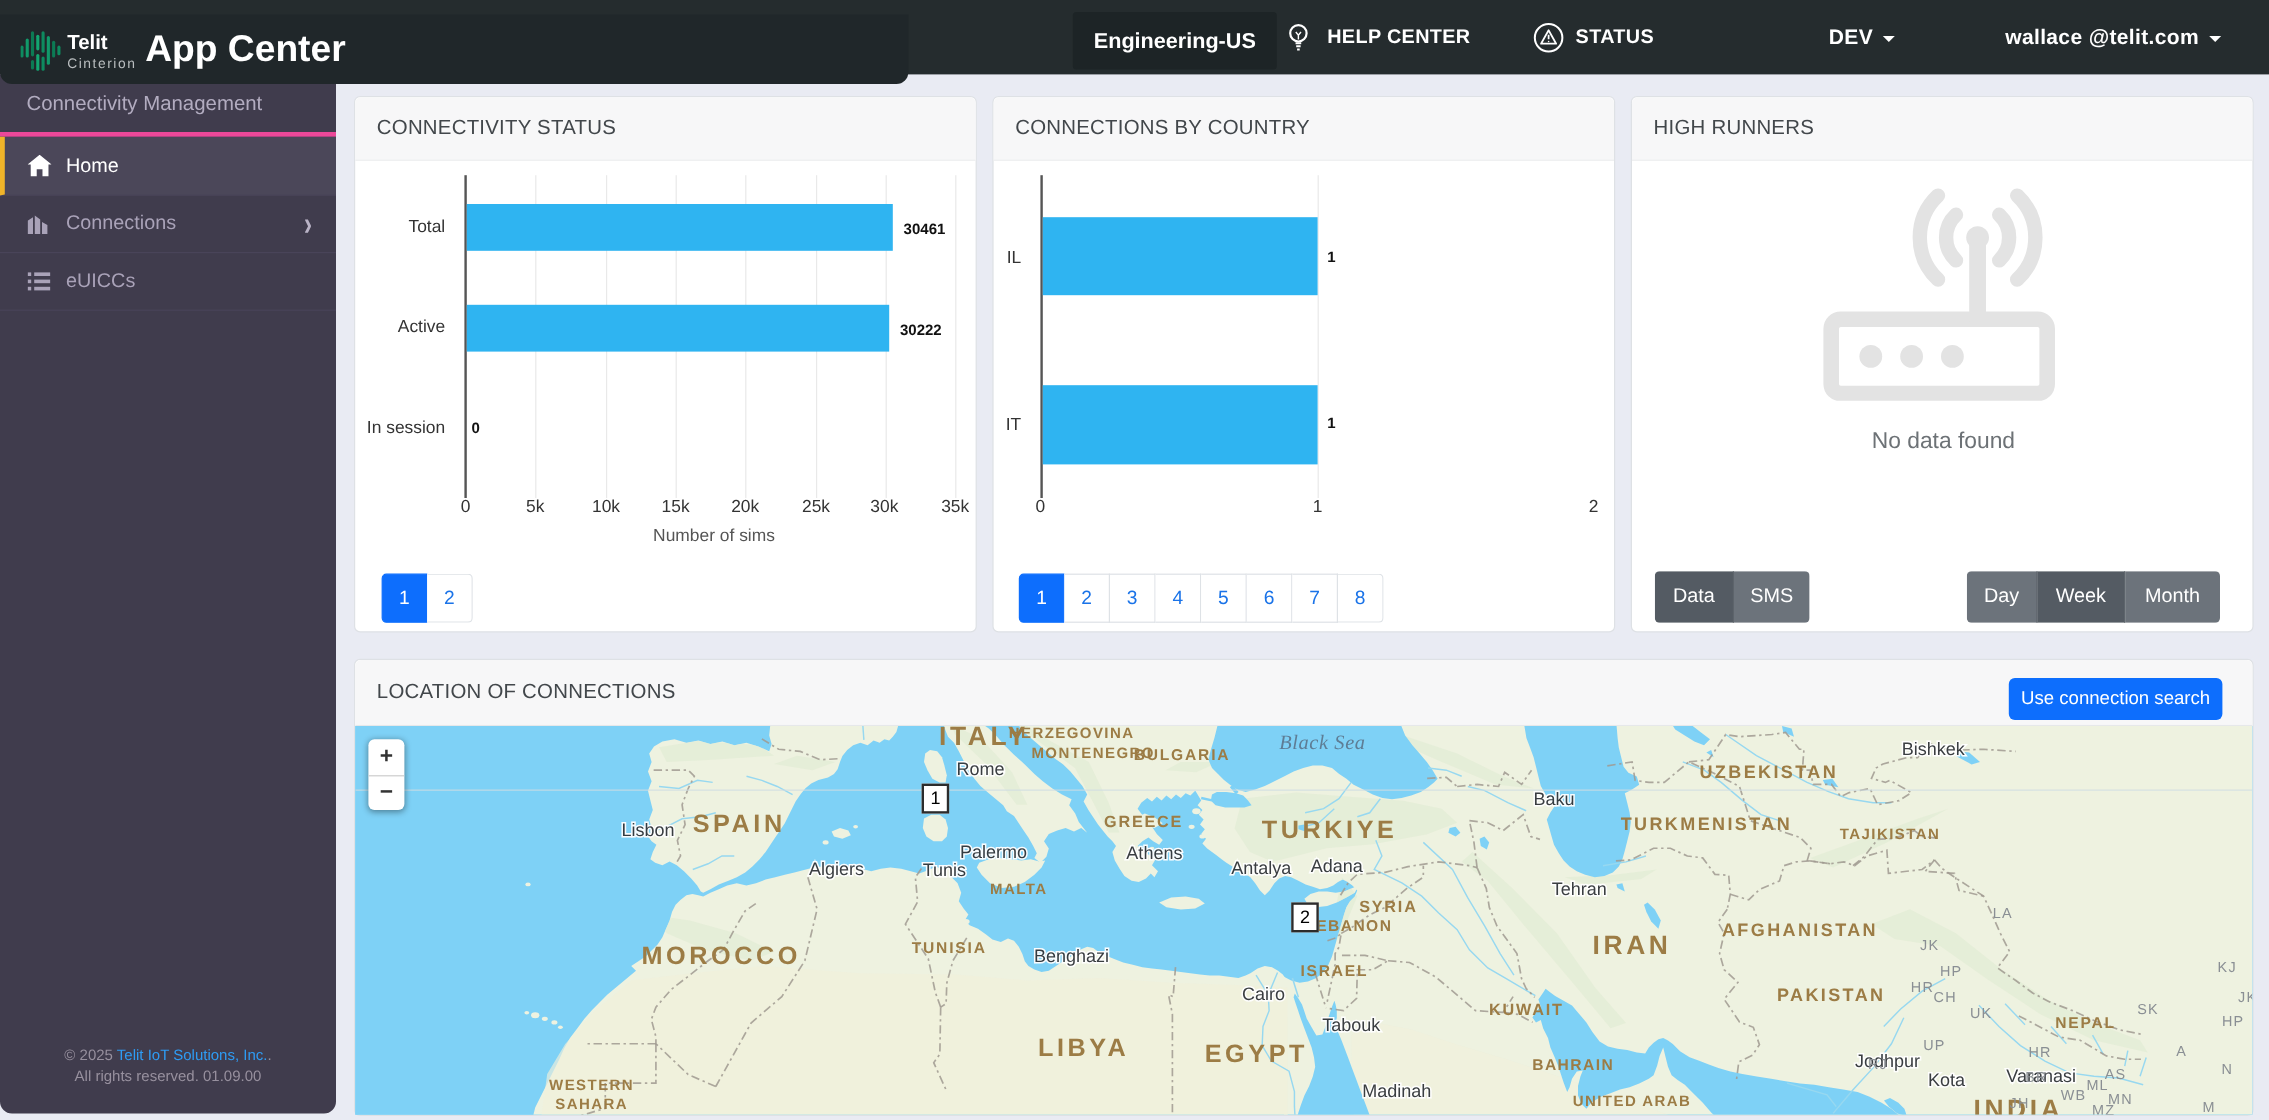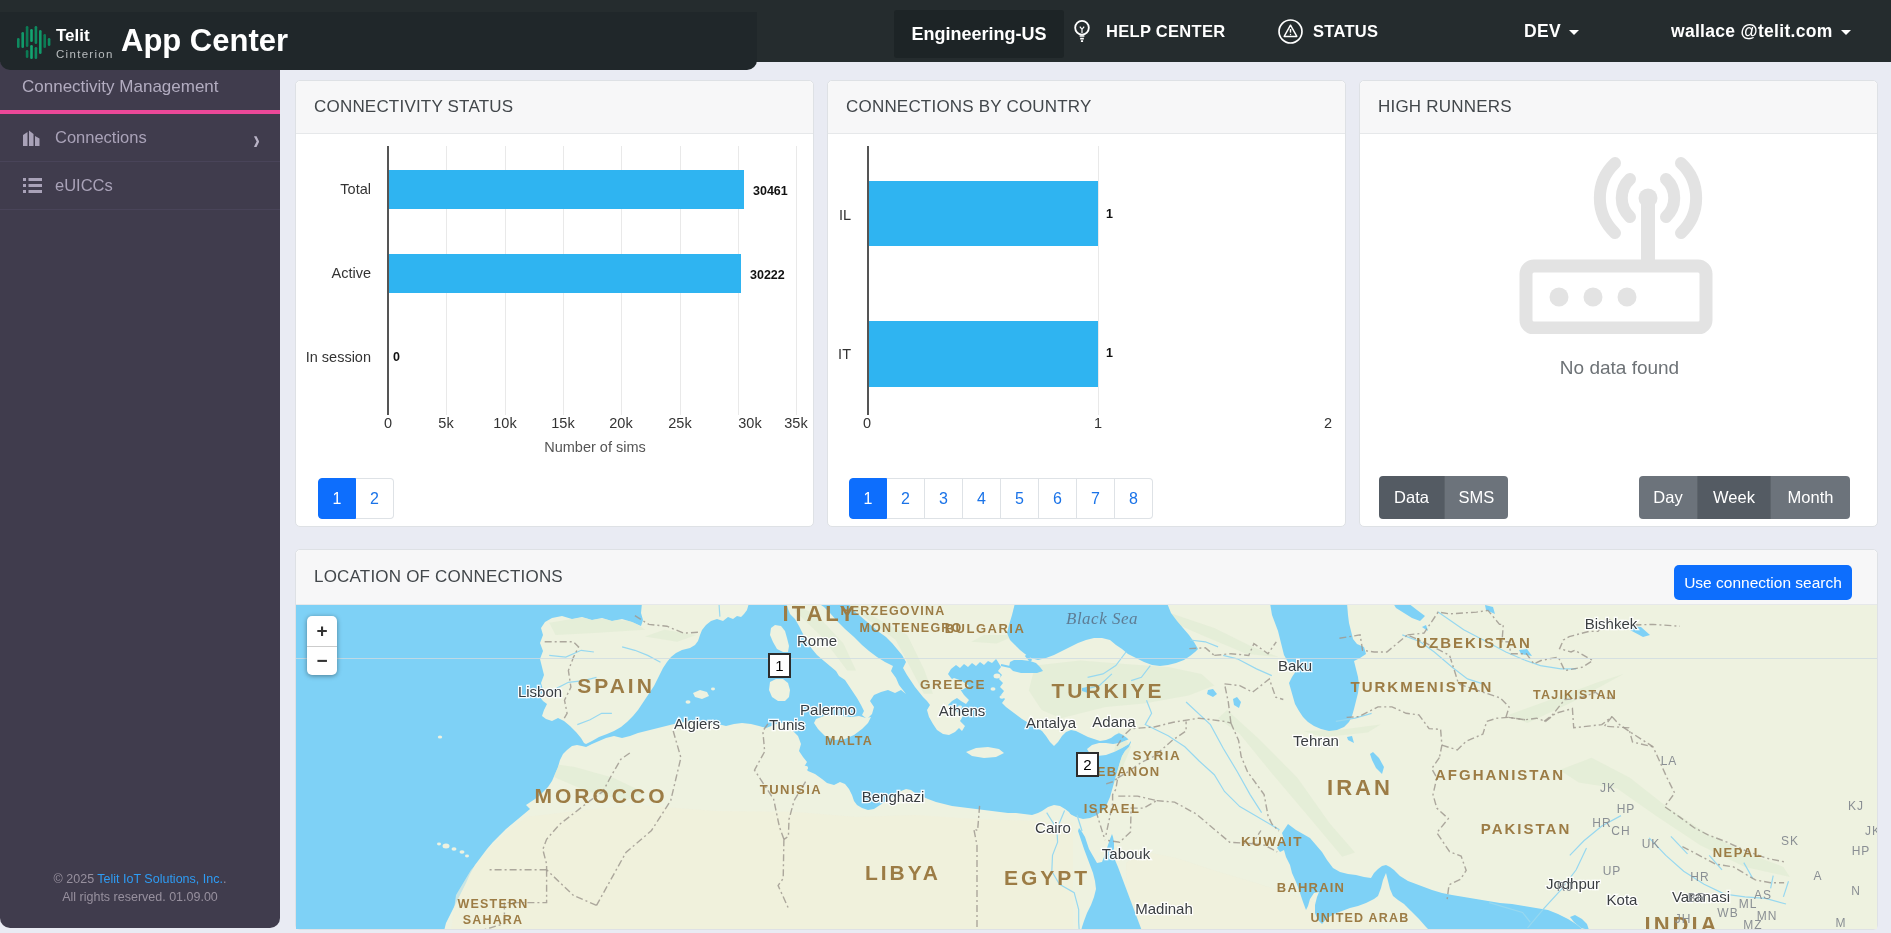"Home" div.sbitem { html: none -> <div> <span> <svg> <path></path> </svg> </span>Home </div> }
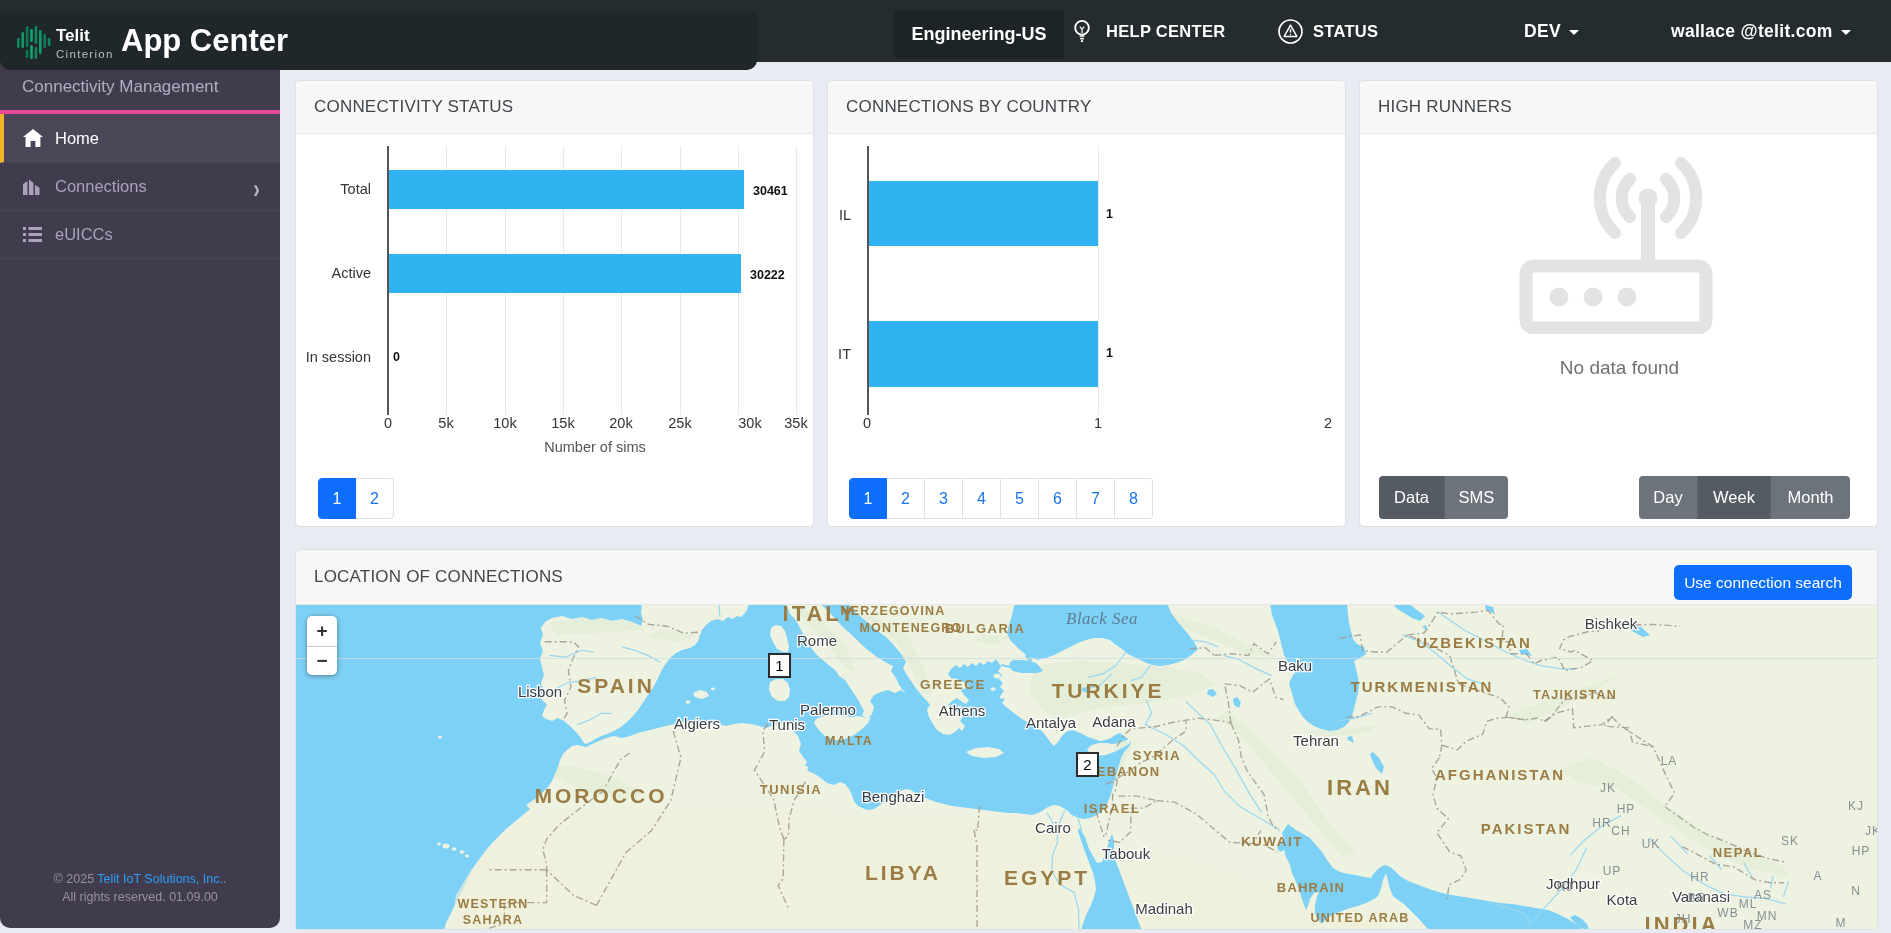"30k" div.xlab { left: 429px -> 416px }
